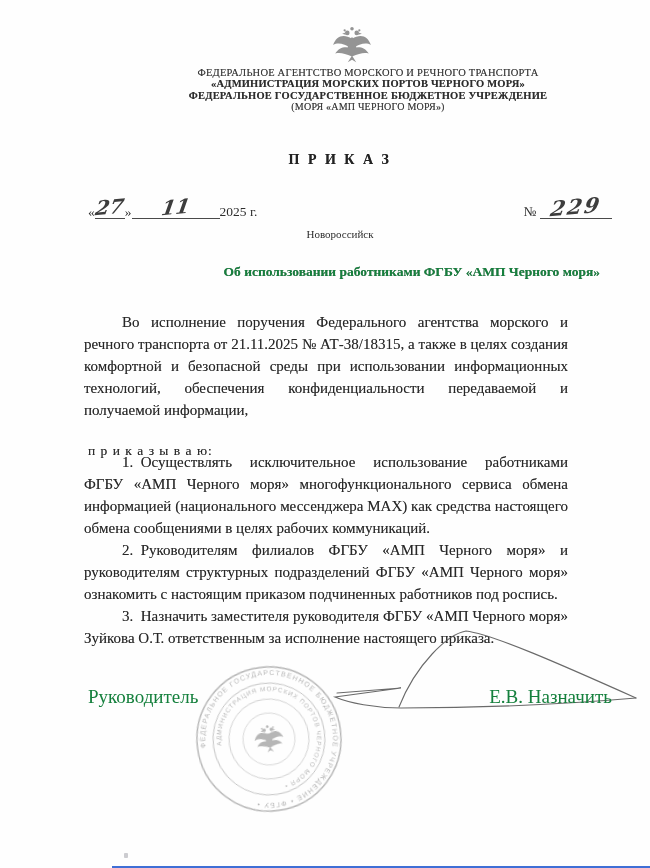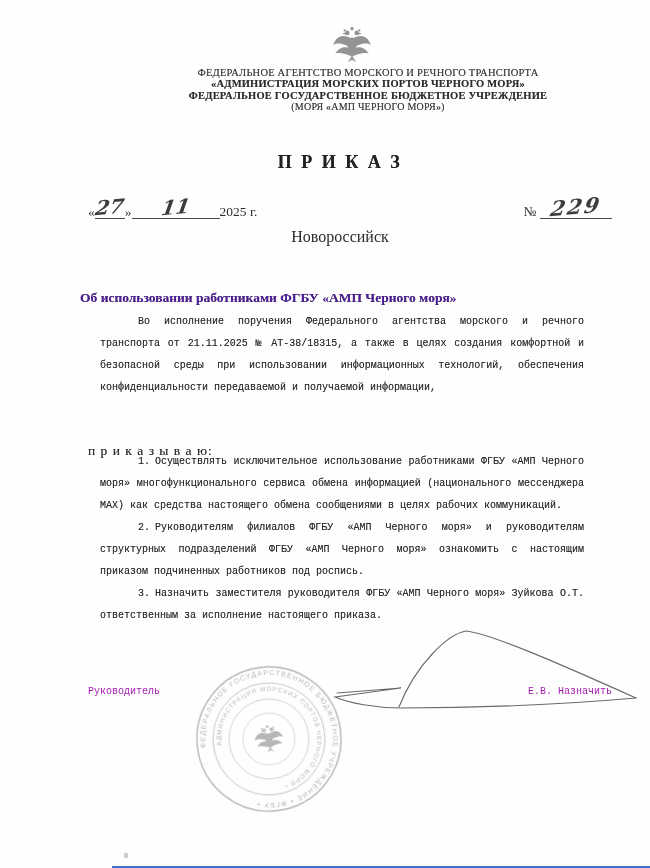"П Р И К А З" .doc-type { font-size: 18px -> 14px }
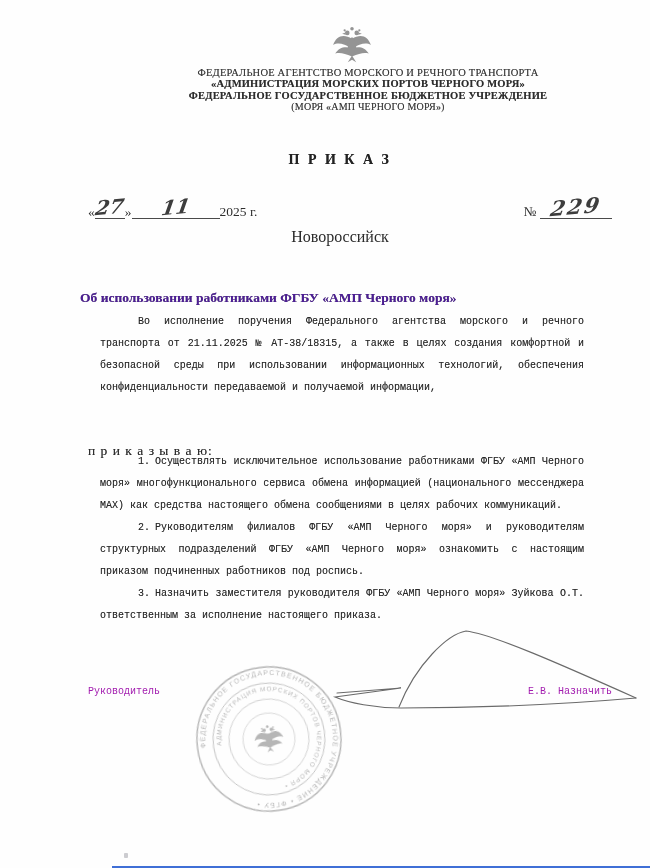"Новороссийск" .city { font-size: 16px -> 11px }
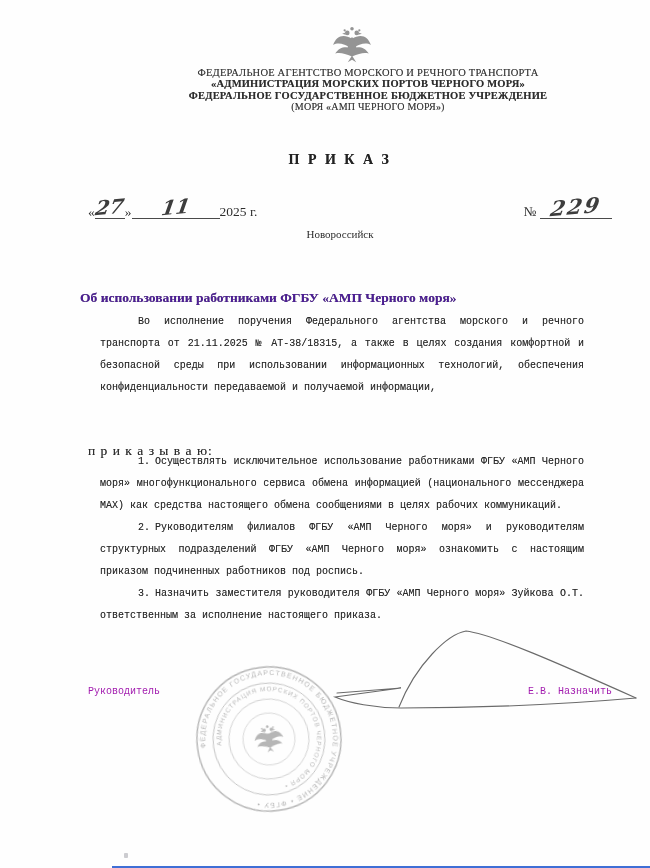"Об использовании работниками ФГБУ «АМП" .subject { color: #4c1d95 -> #15803d; margin-top: 26px -> none; text-align: left -> right }
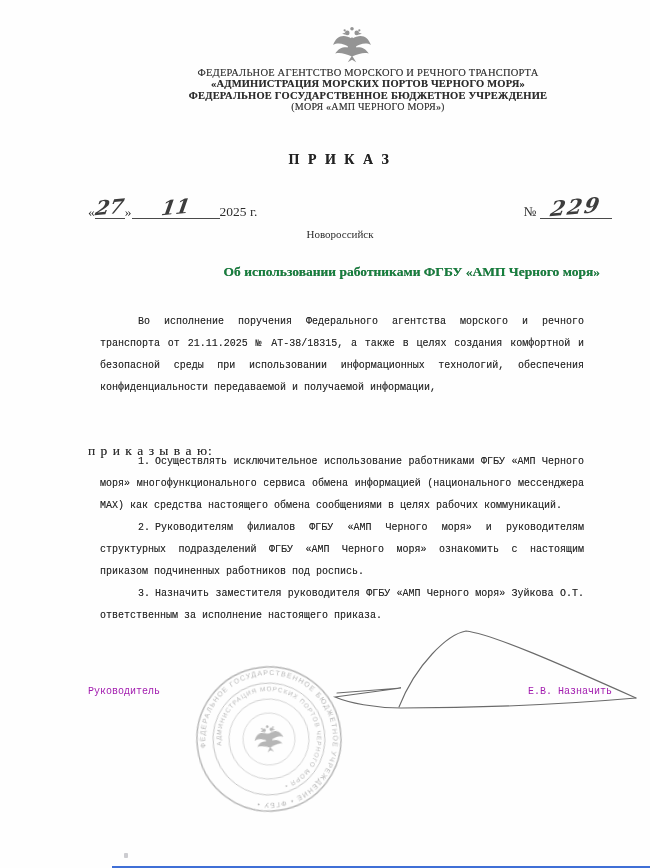"Во исполнение поручения Федерального" .bodytext { font-family: Liberation Mono, monospace -> none; font-size: 10px -> 15px; left: 100px -> 84px }
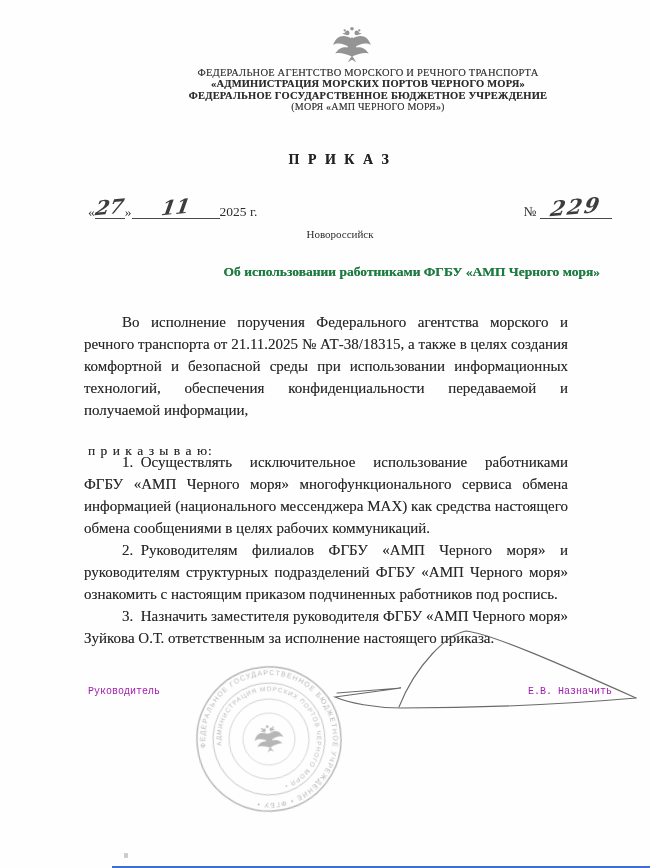"Руководитель" .sig-row { color: #a21caf -> #15803d; font-family: Liberation Mono, monospace -> none; font-size: 10px -> 19px }
